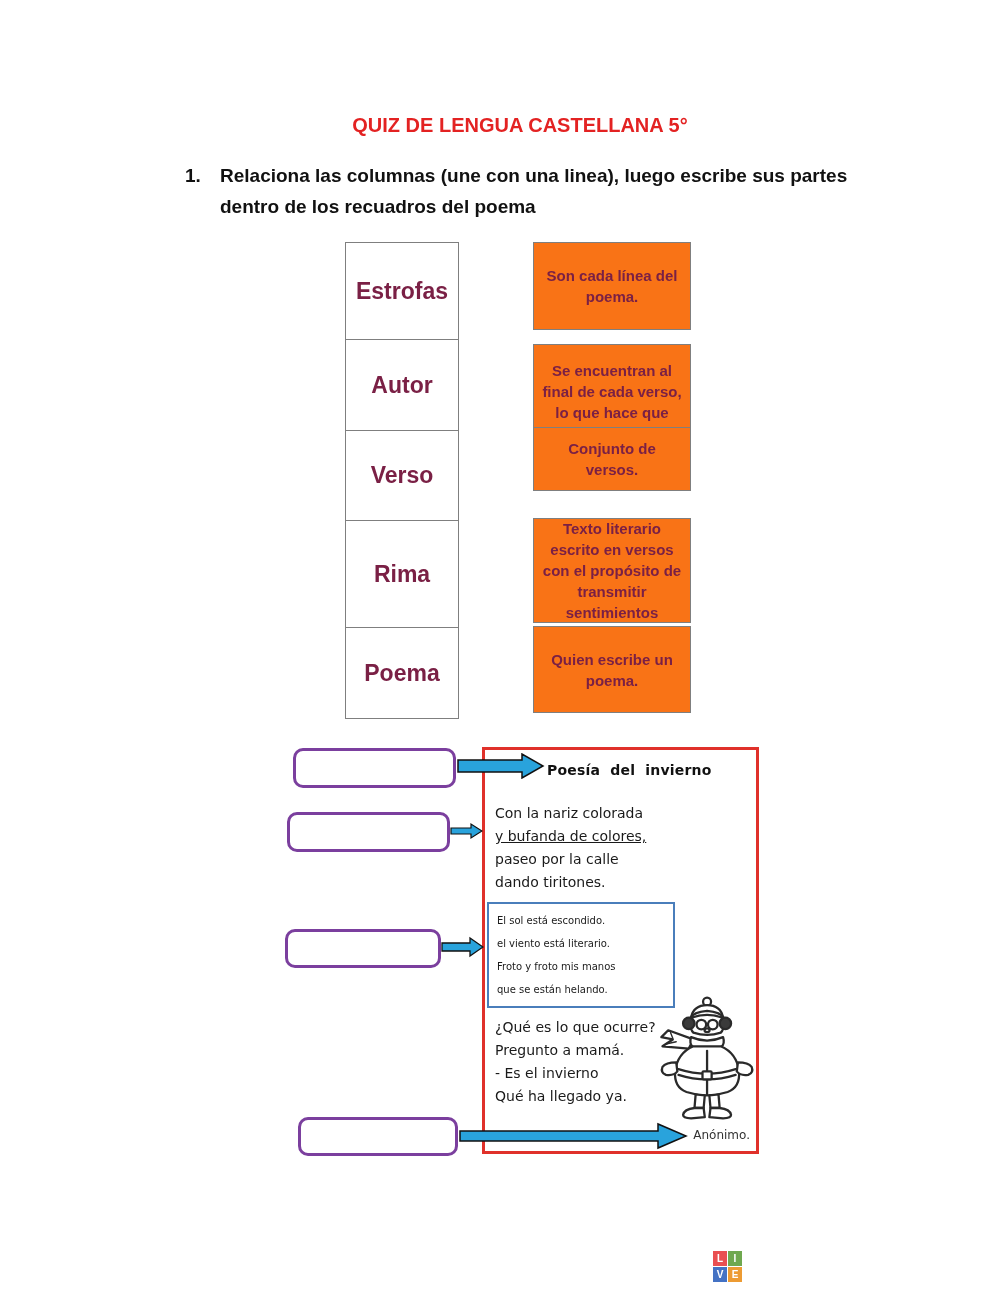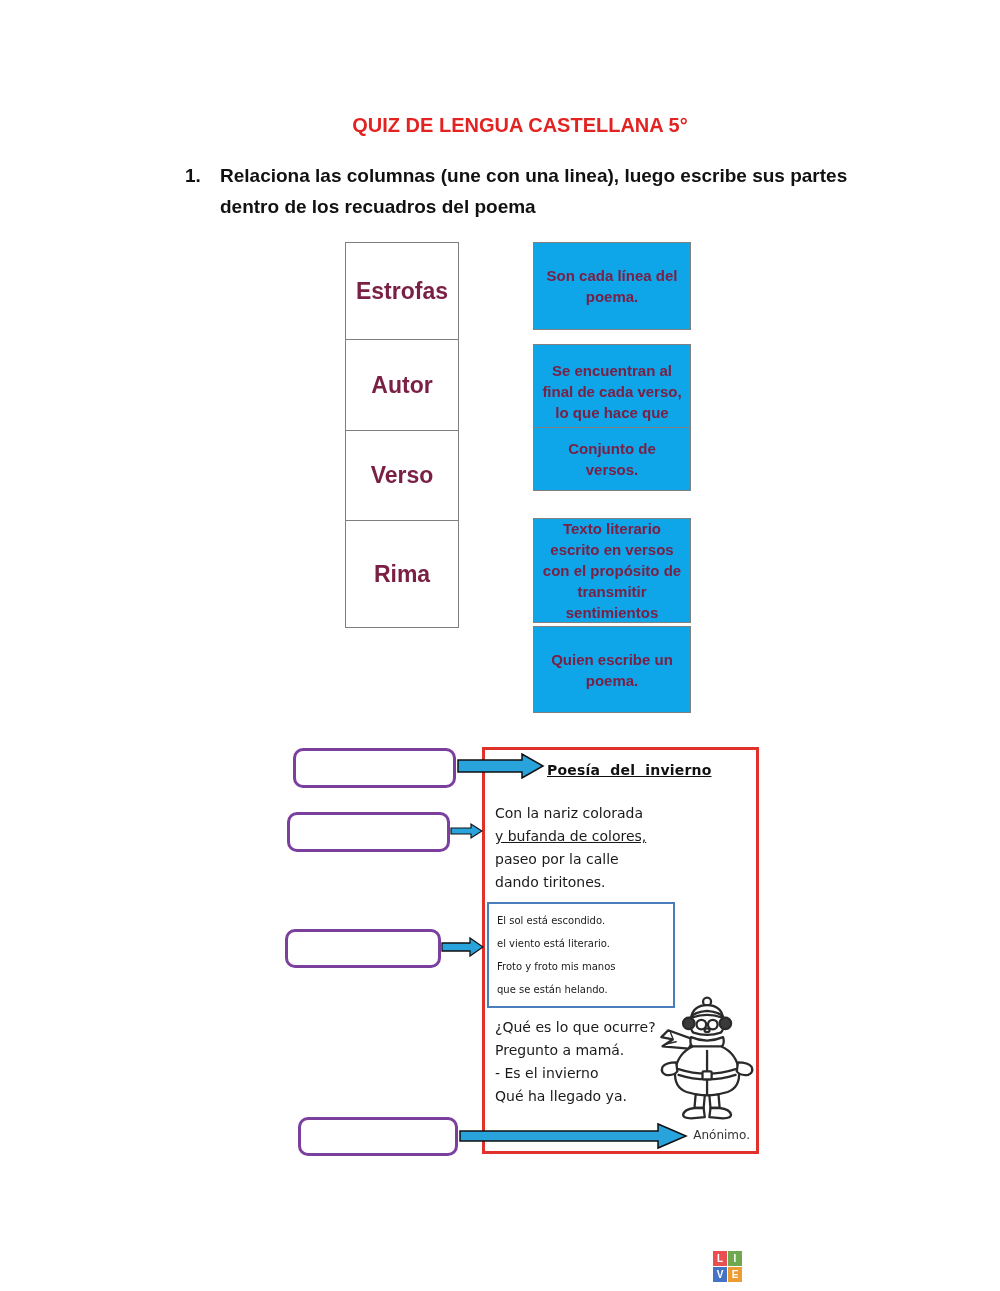"Son cada línea del poema." .def-box { background: #0ea5e9 -> #f97316 }
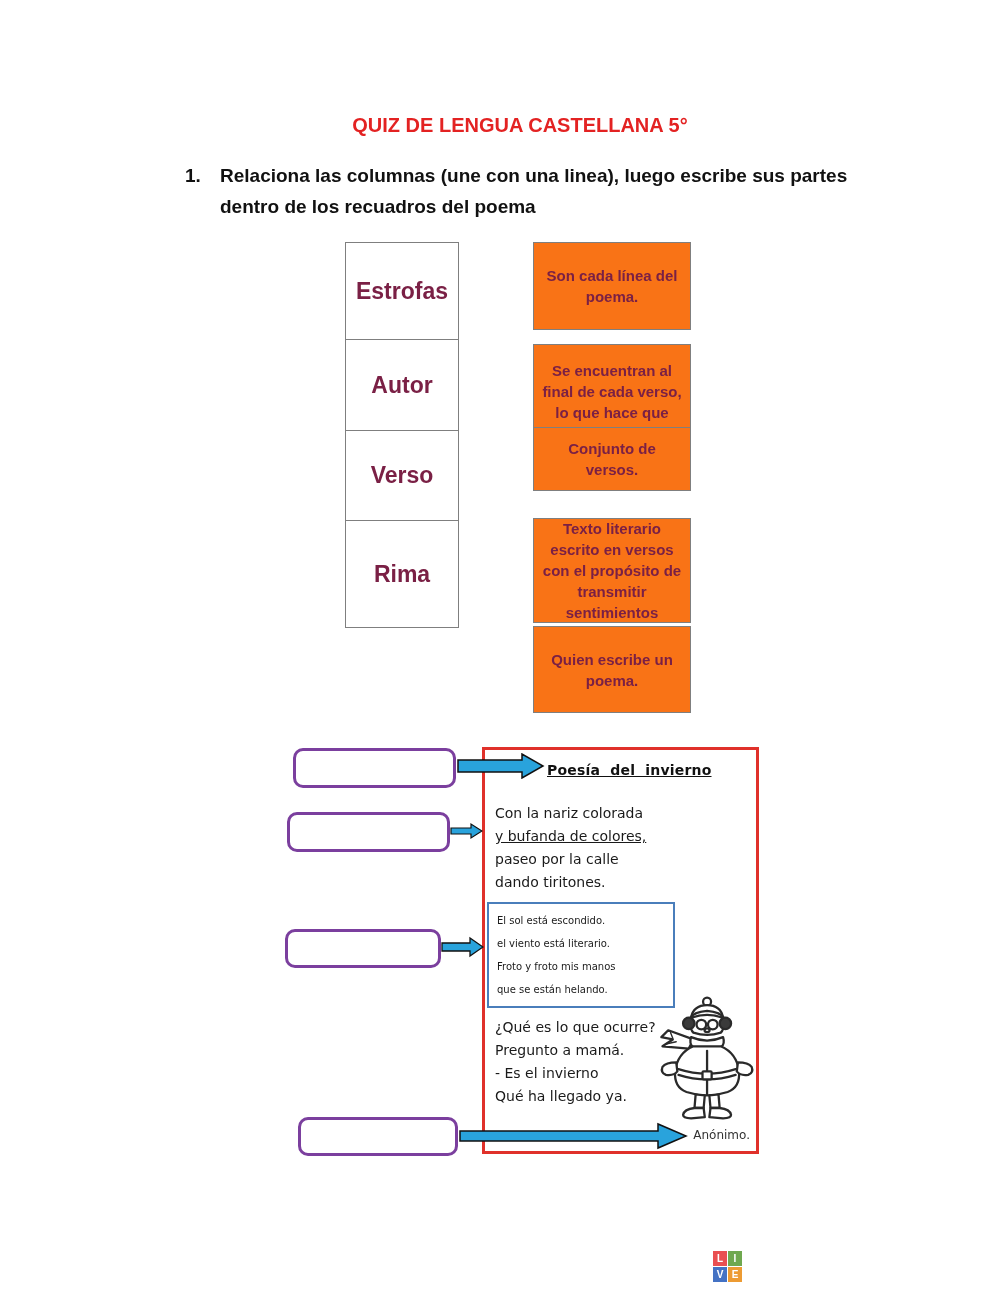"Poema" div.term-box { html: none -> <div> <span>Poema</span> </div> }
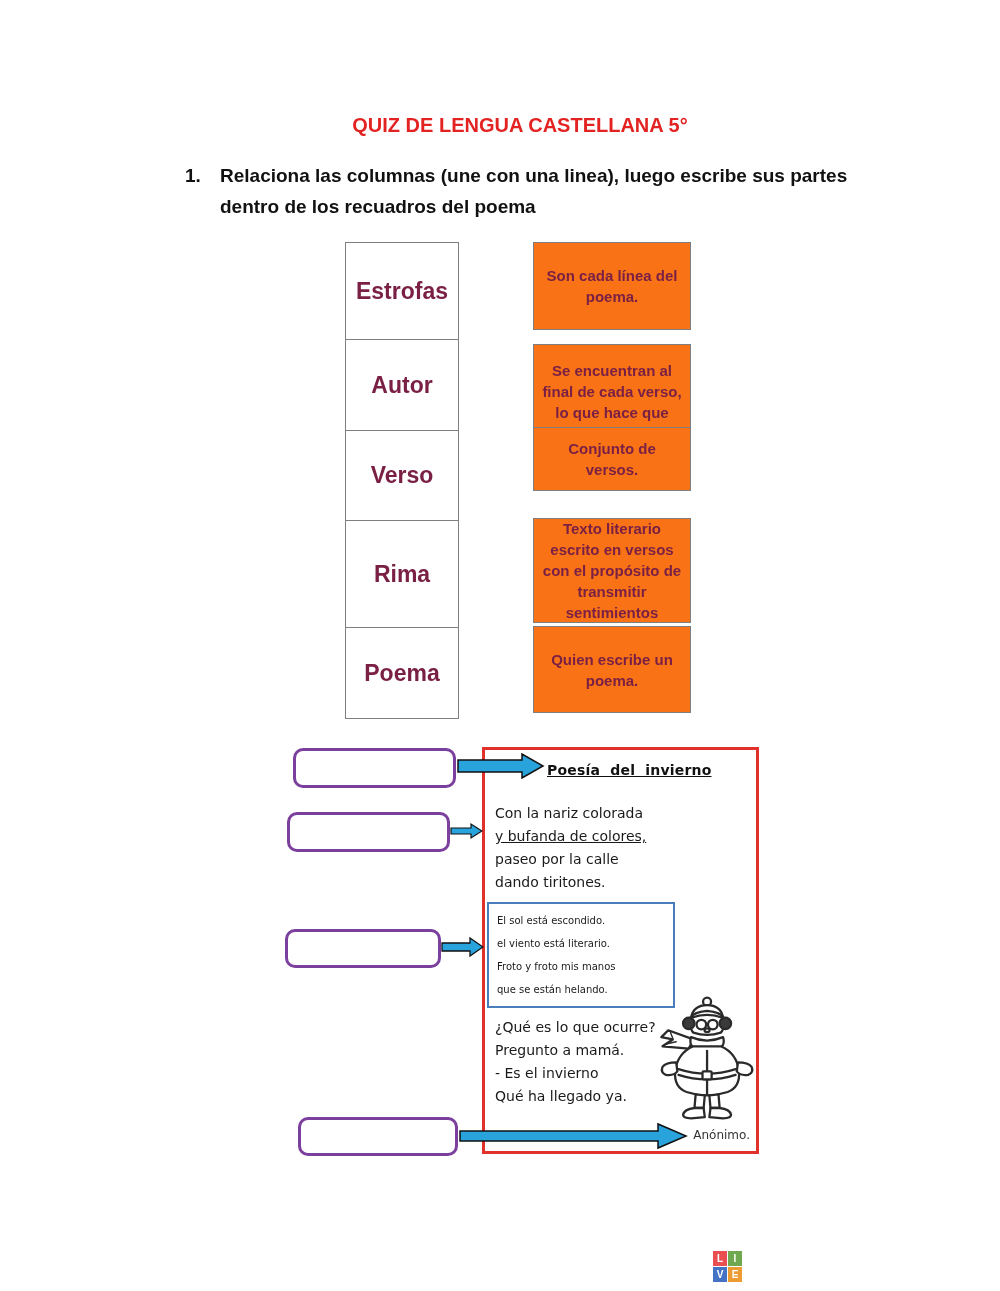"Poesía del invierno" .poem-title { text-decoration: underline -> none }
